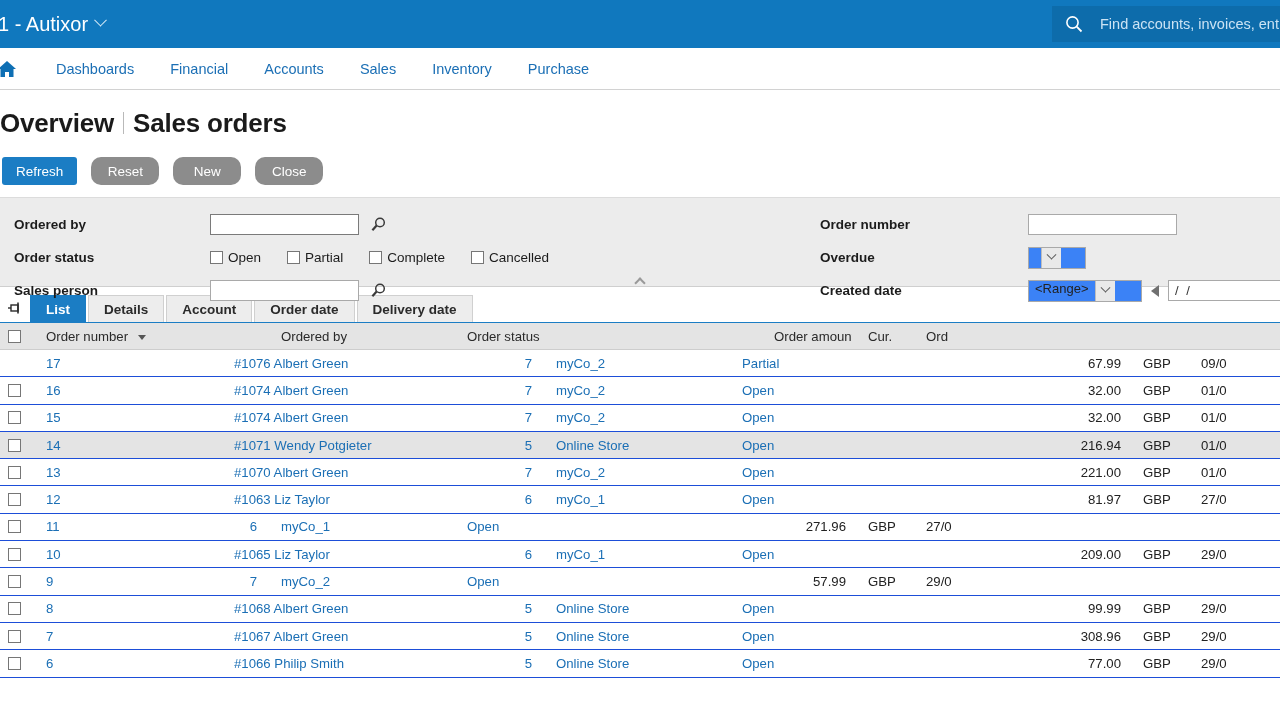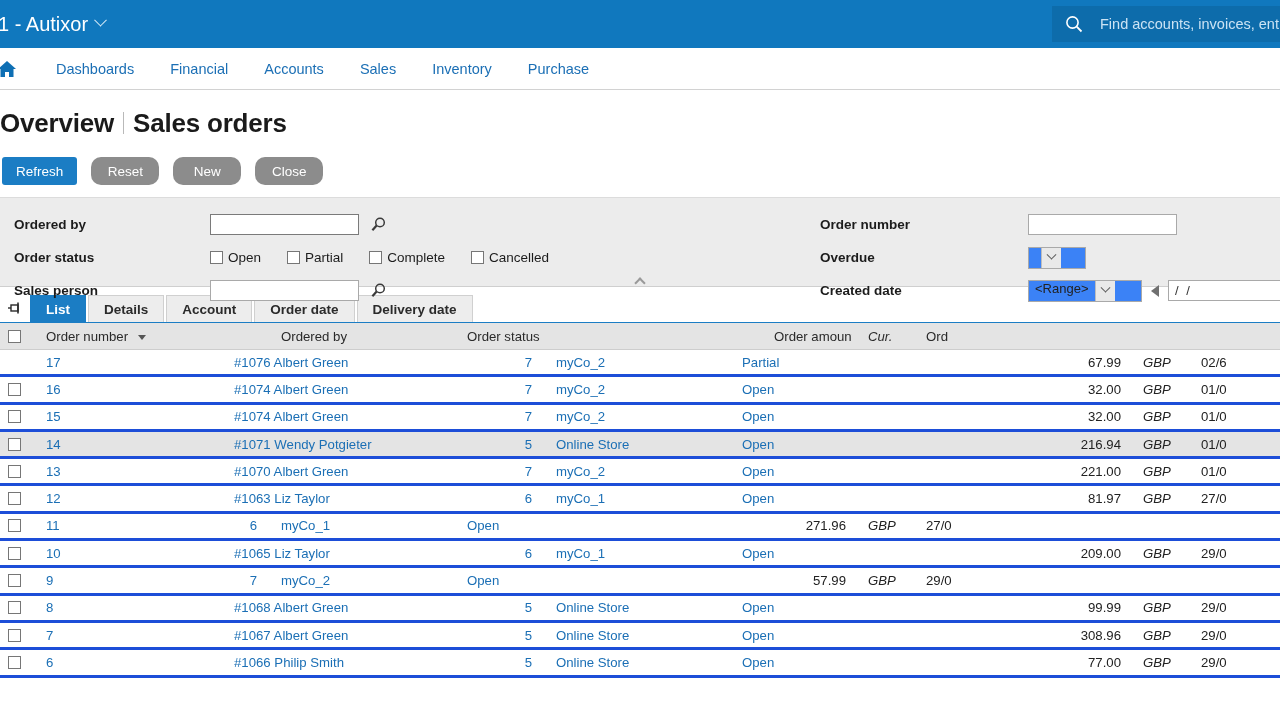"Cur." .c-cur { font-style: italic -> none }
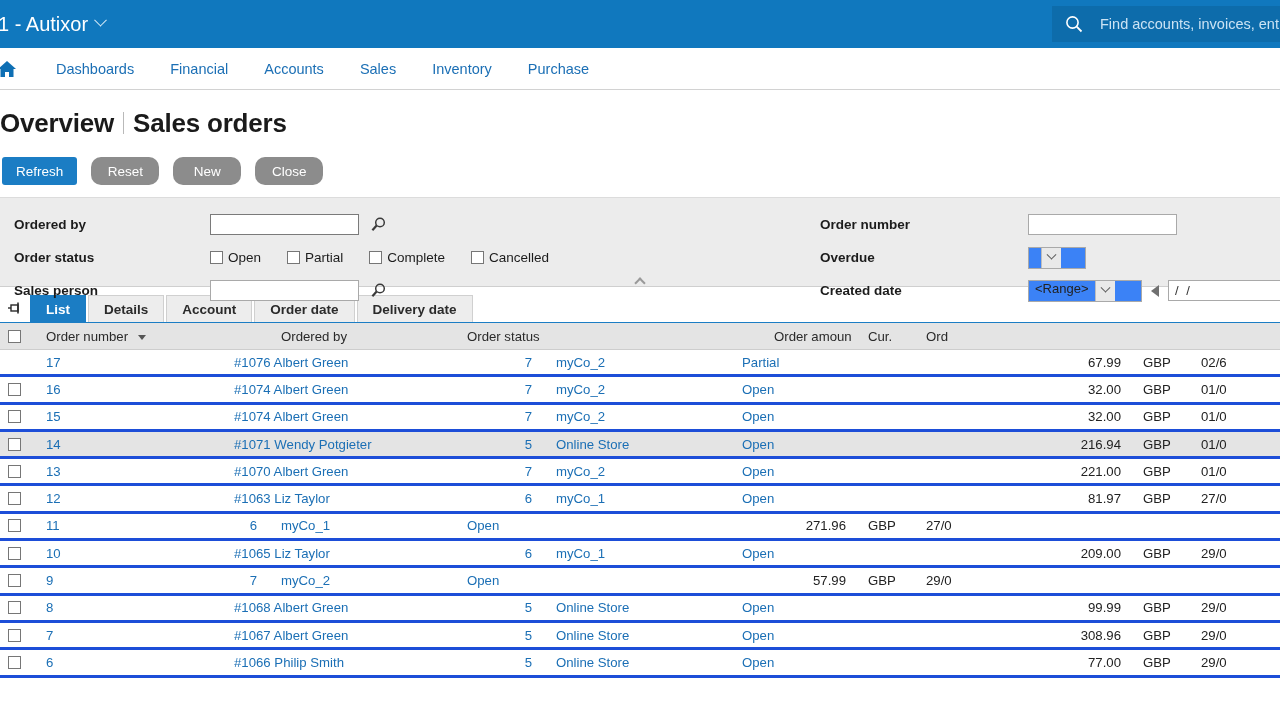"17" .tr { border-bottom: 3px solid #1d4ed8 -> 1px solid #1d4ed8 }
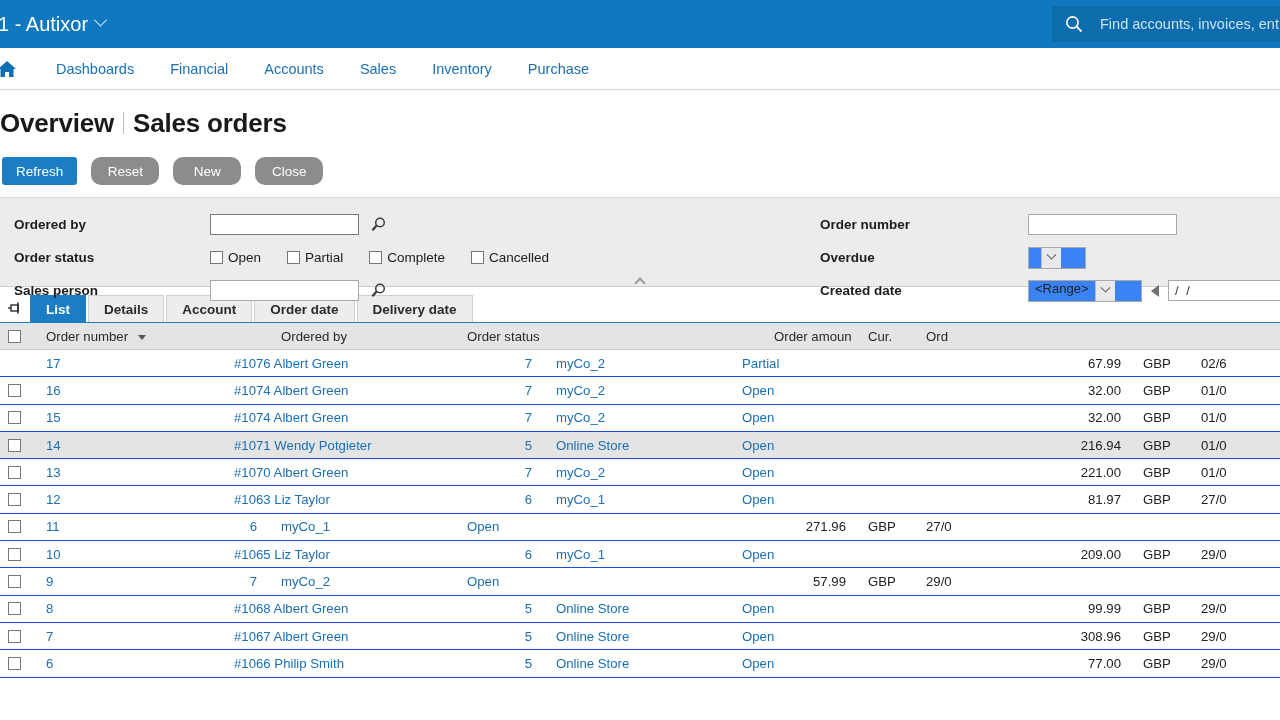"02/6" span.cell { text: 02/6 -> 09/0 }
